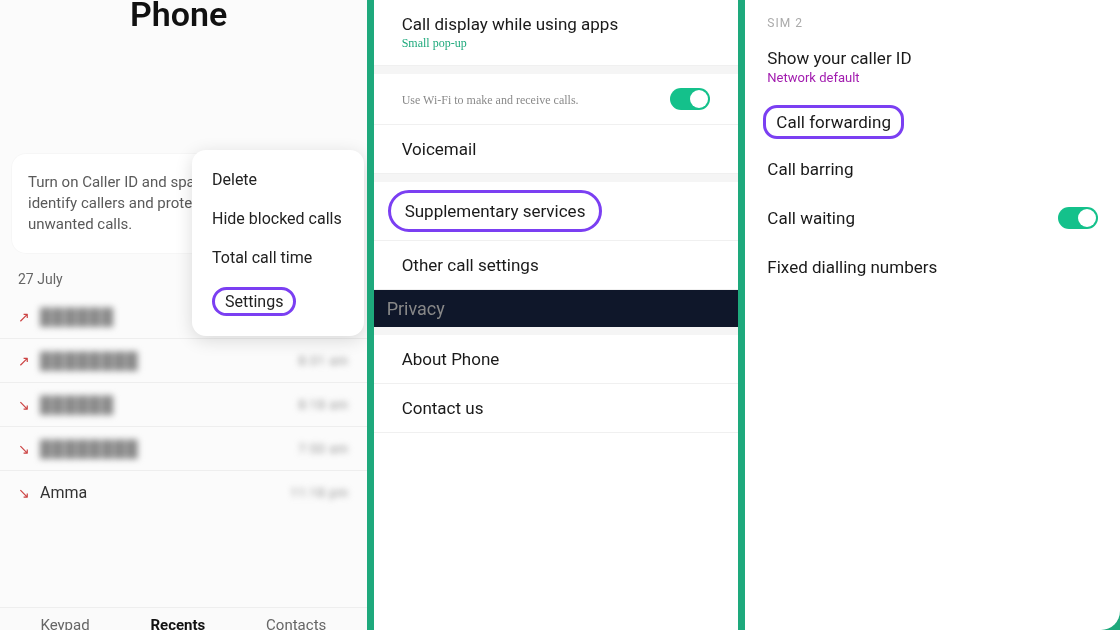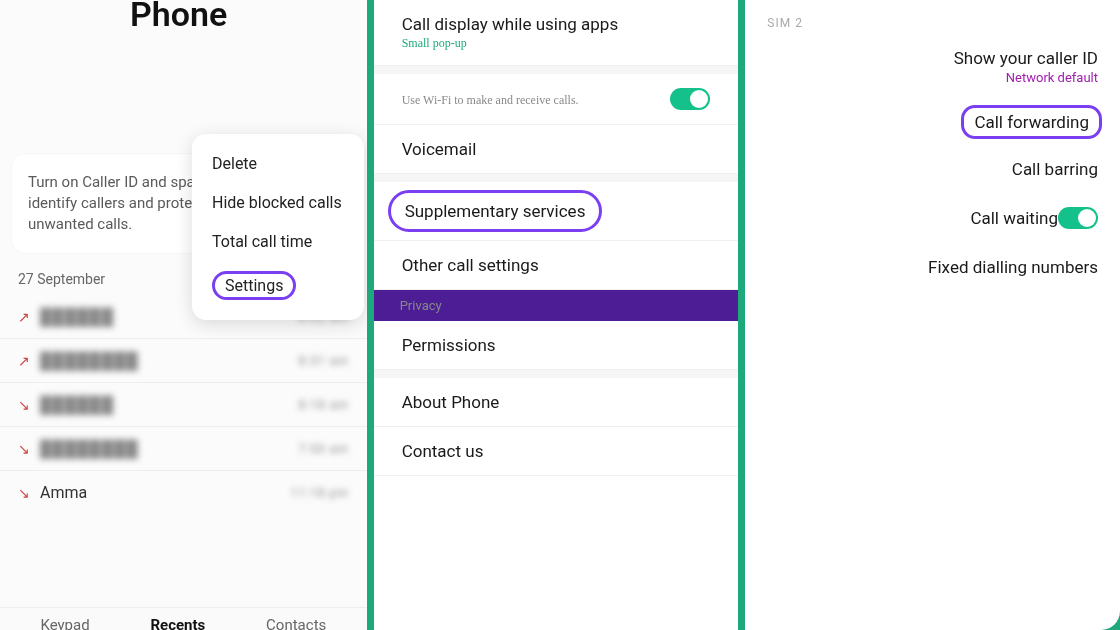"Show your caller ID" .s2 .srow { text-align: right -> none }
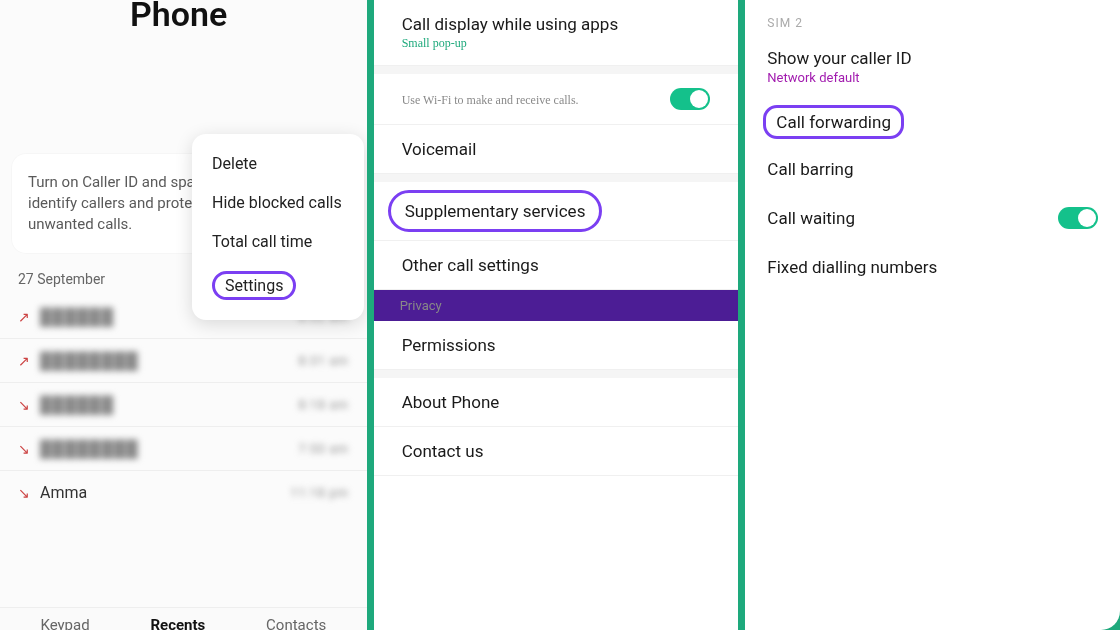"Delete" .s0-popup { top: 134px -> 150px }
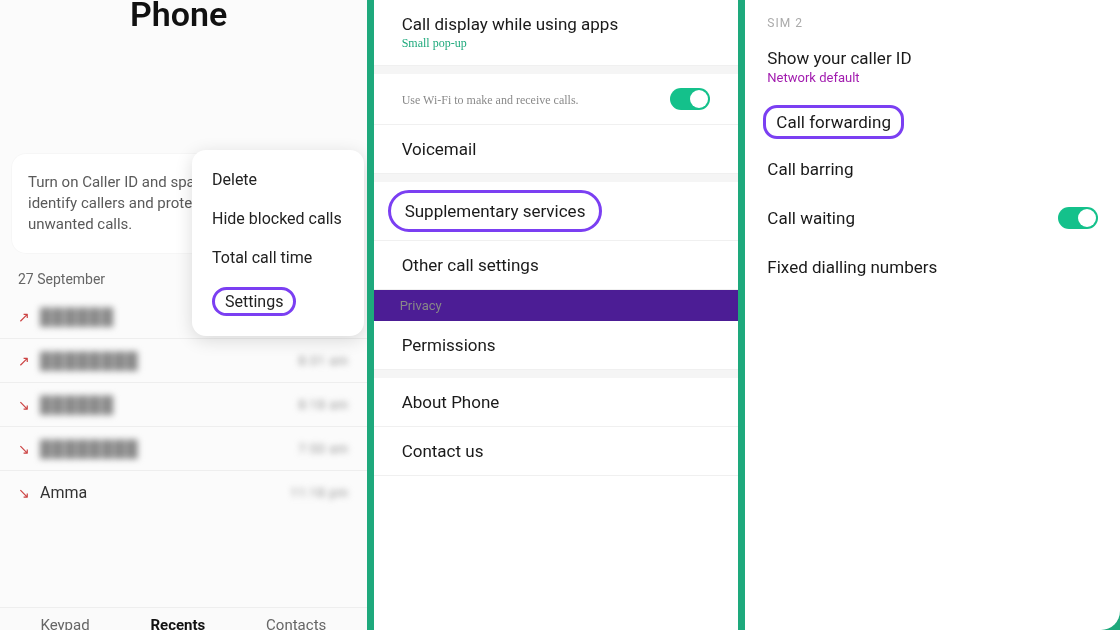"27 September" div.s0-date { text: September -> July }
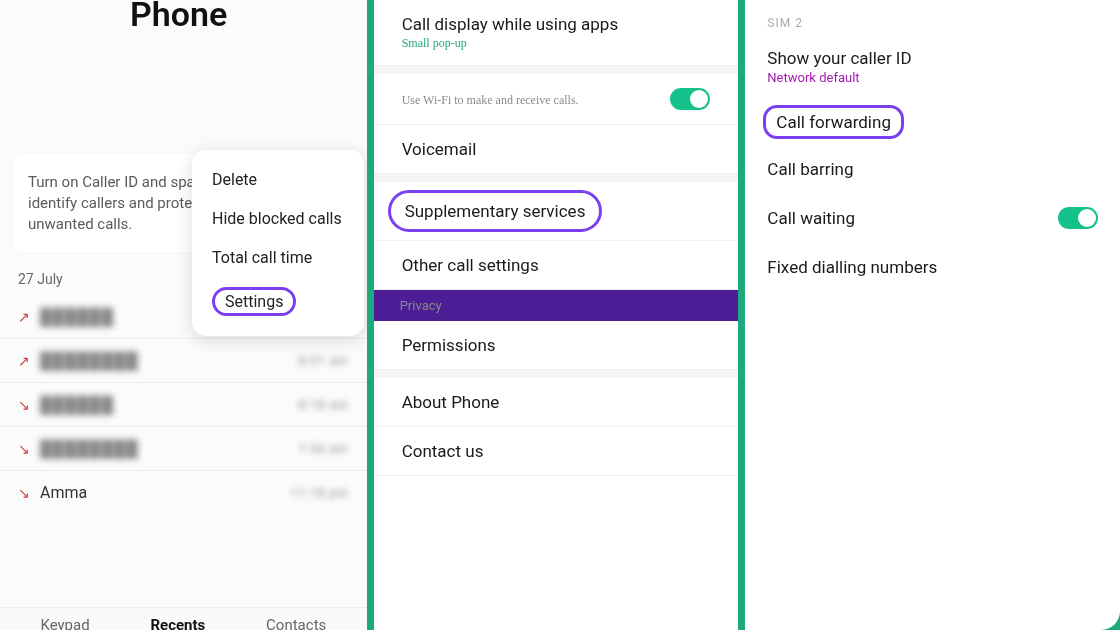"Privacy" .s1 .group { background: #4c1d95 -> #0f172a; font-size: 13px -> 18px; padding: 8px 26px -> 8px 13px }
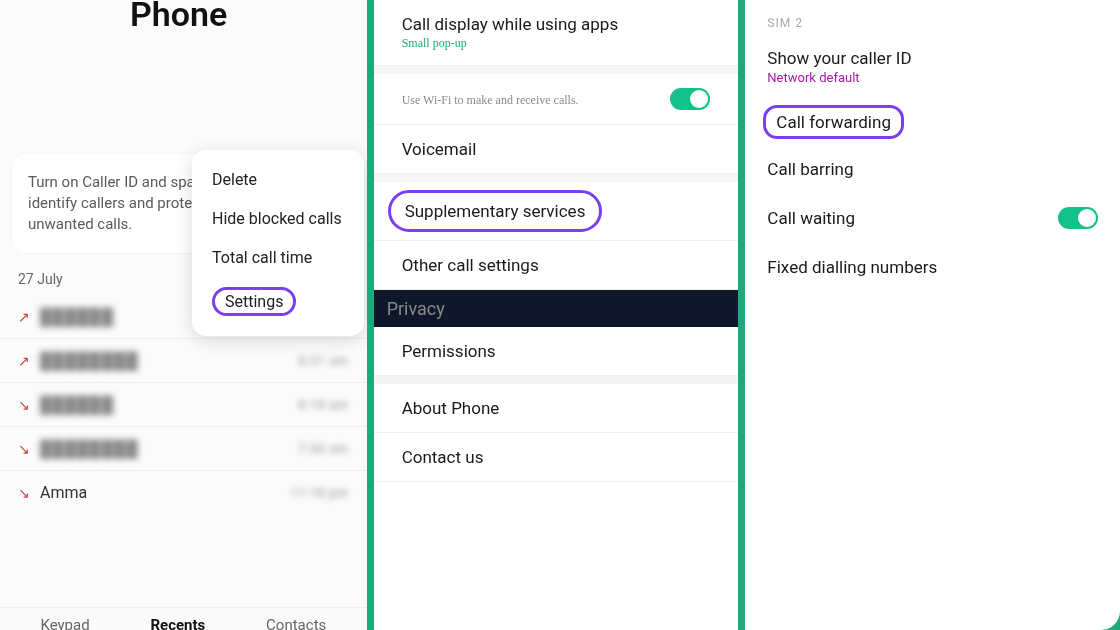"Permissions" div.srow { html: <div> <div> <div>Permissions</div> </div> </div> -> none }
